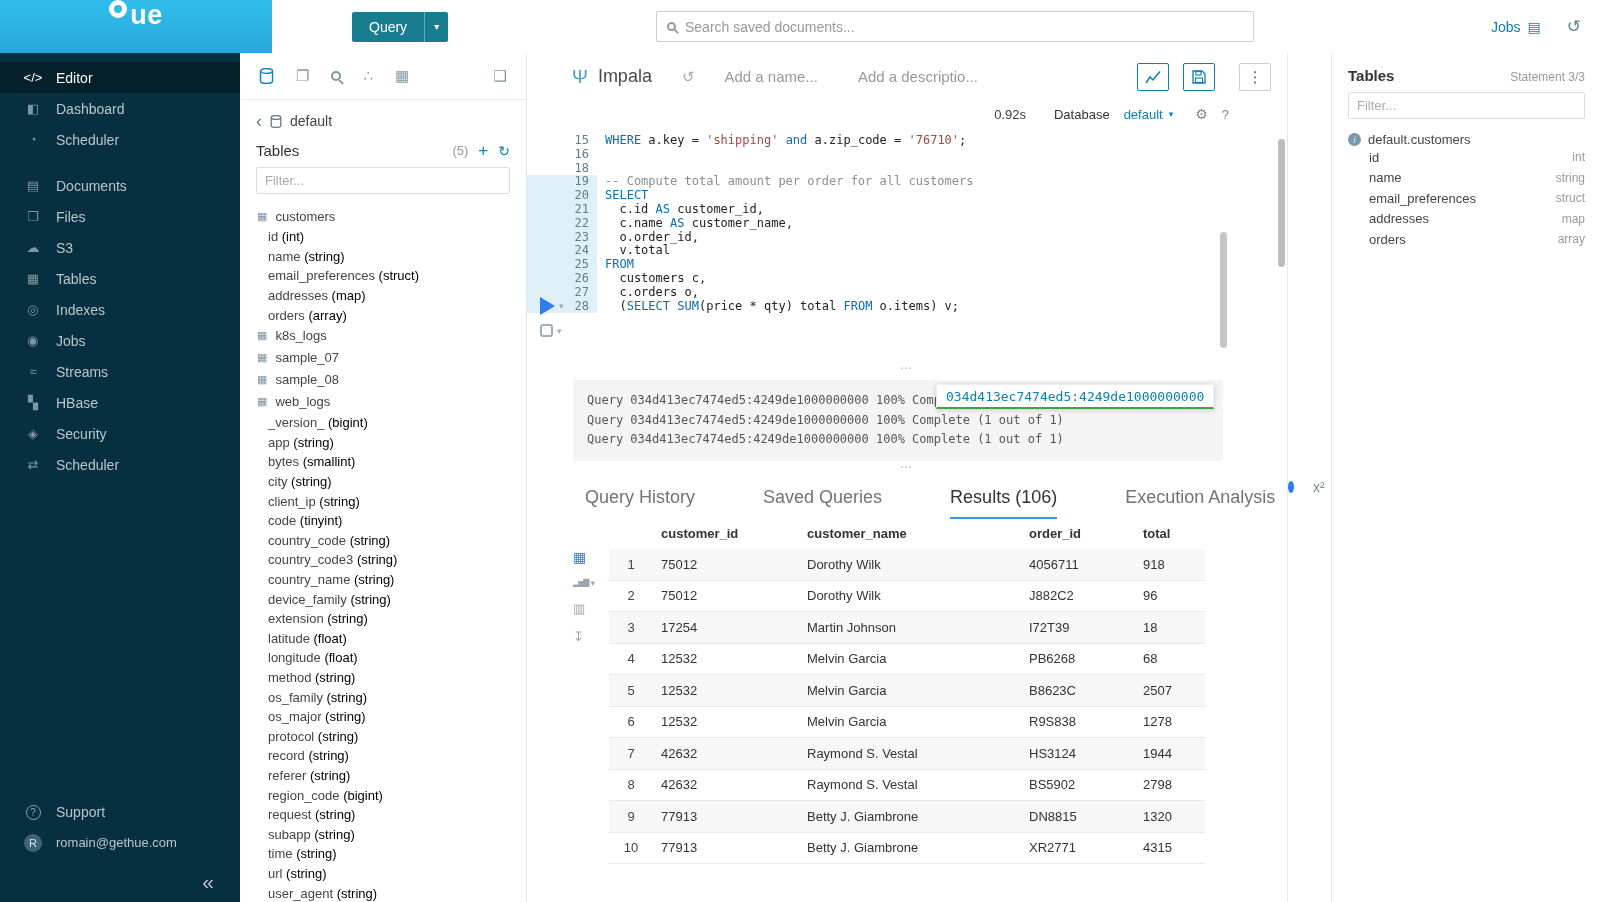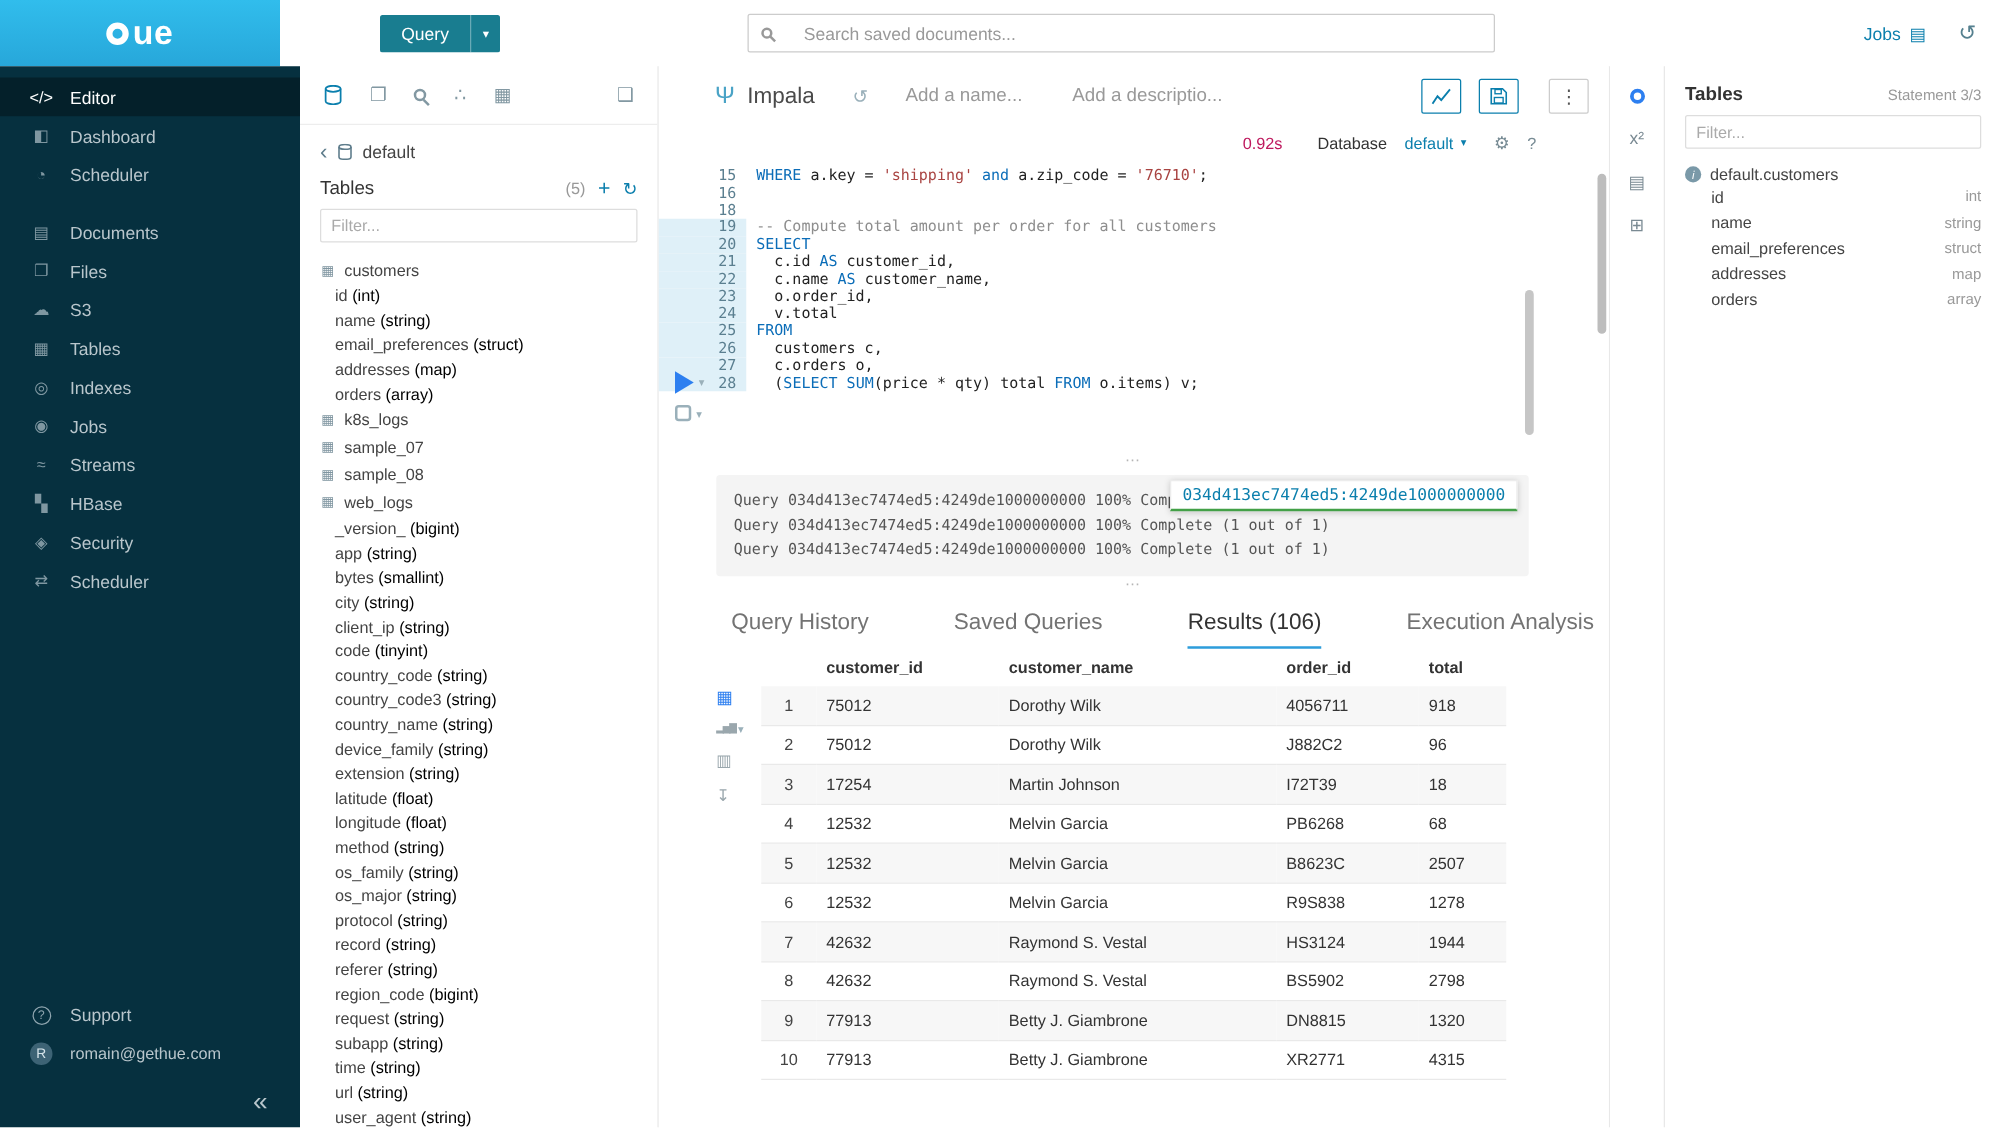"ue" .logo { align-items: center -> flex-start; width: 224px -> 272px }
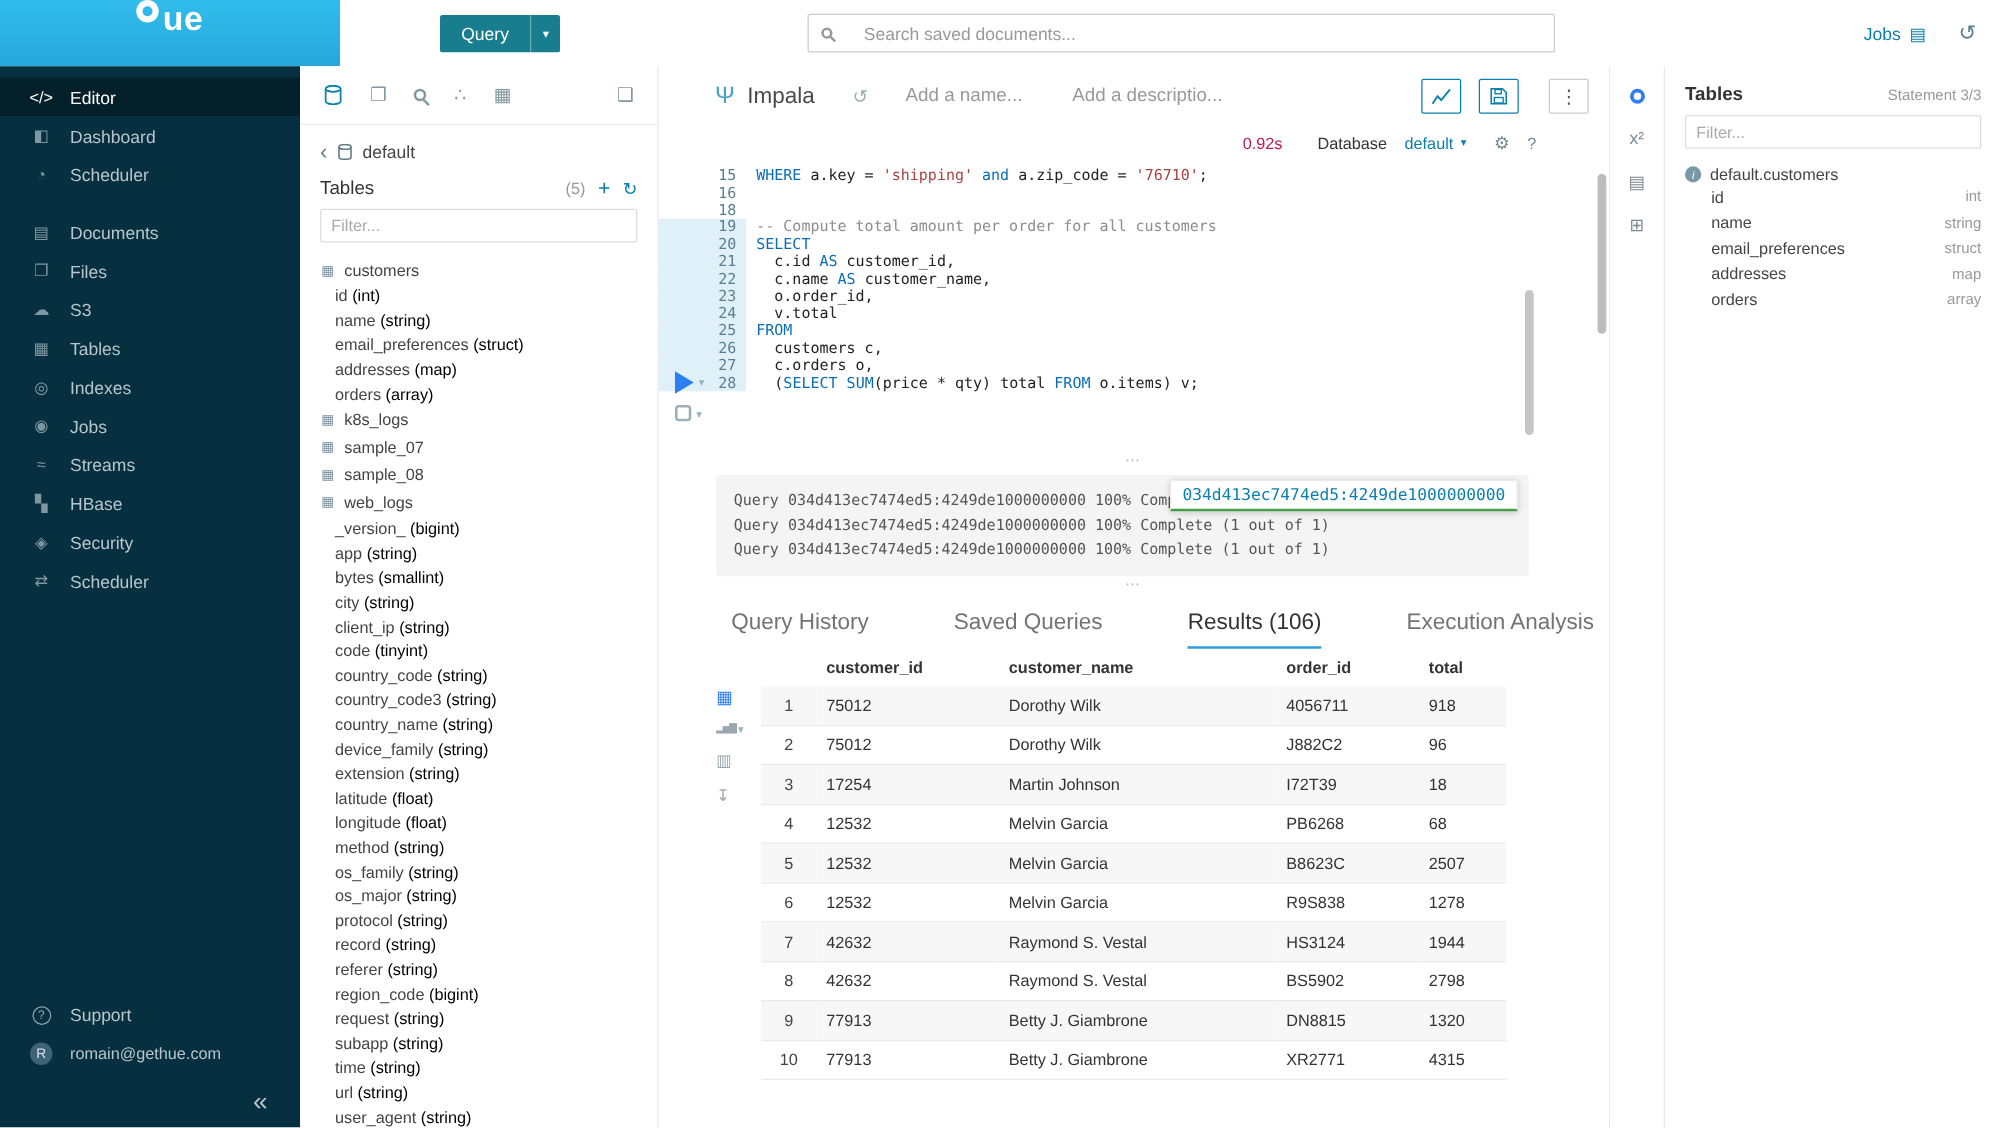"Search saved documents..." .search-box { gap: 25px -> 9px; left: 374px -> 384px }
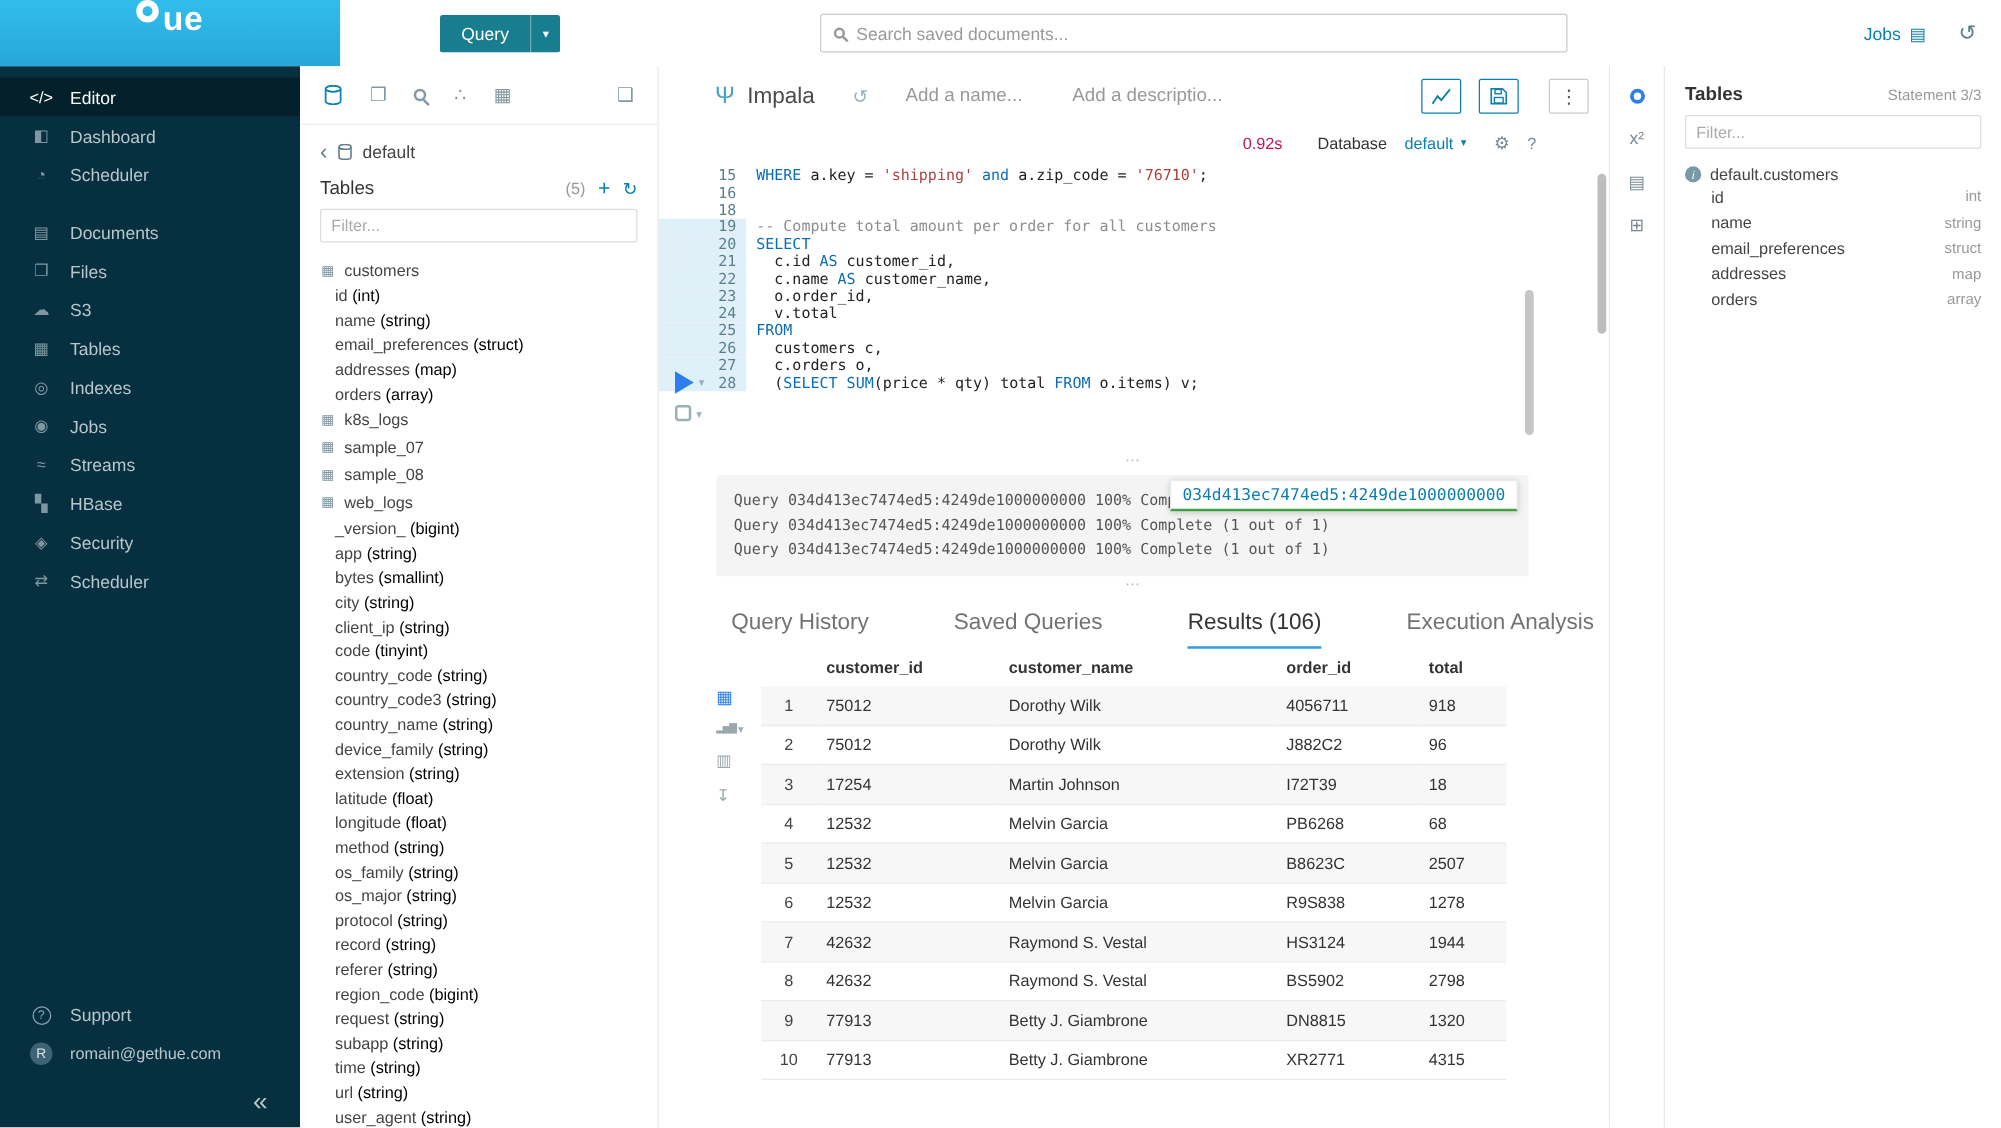"0.92s" .meta-duration { color: #be185d -> #404040 }
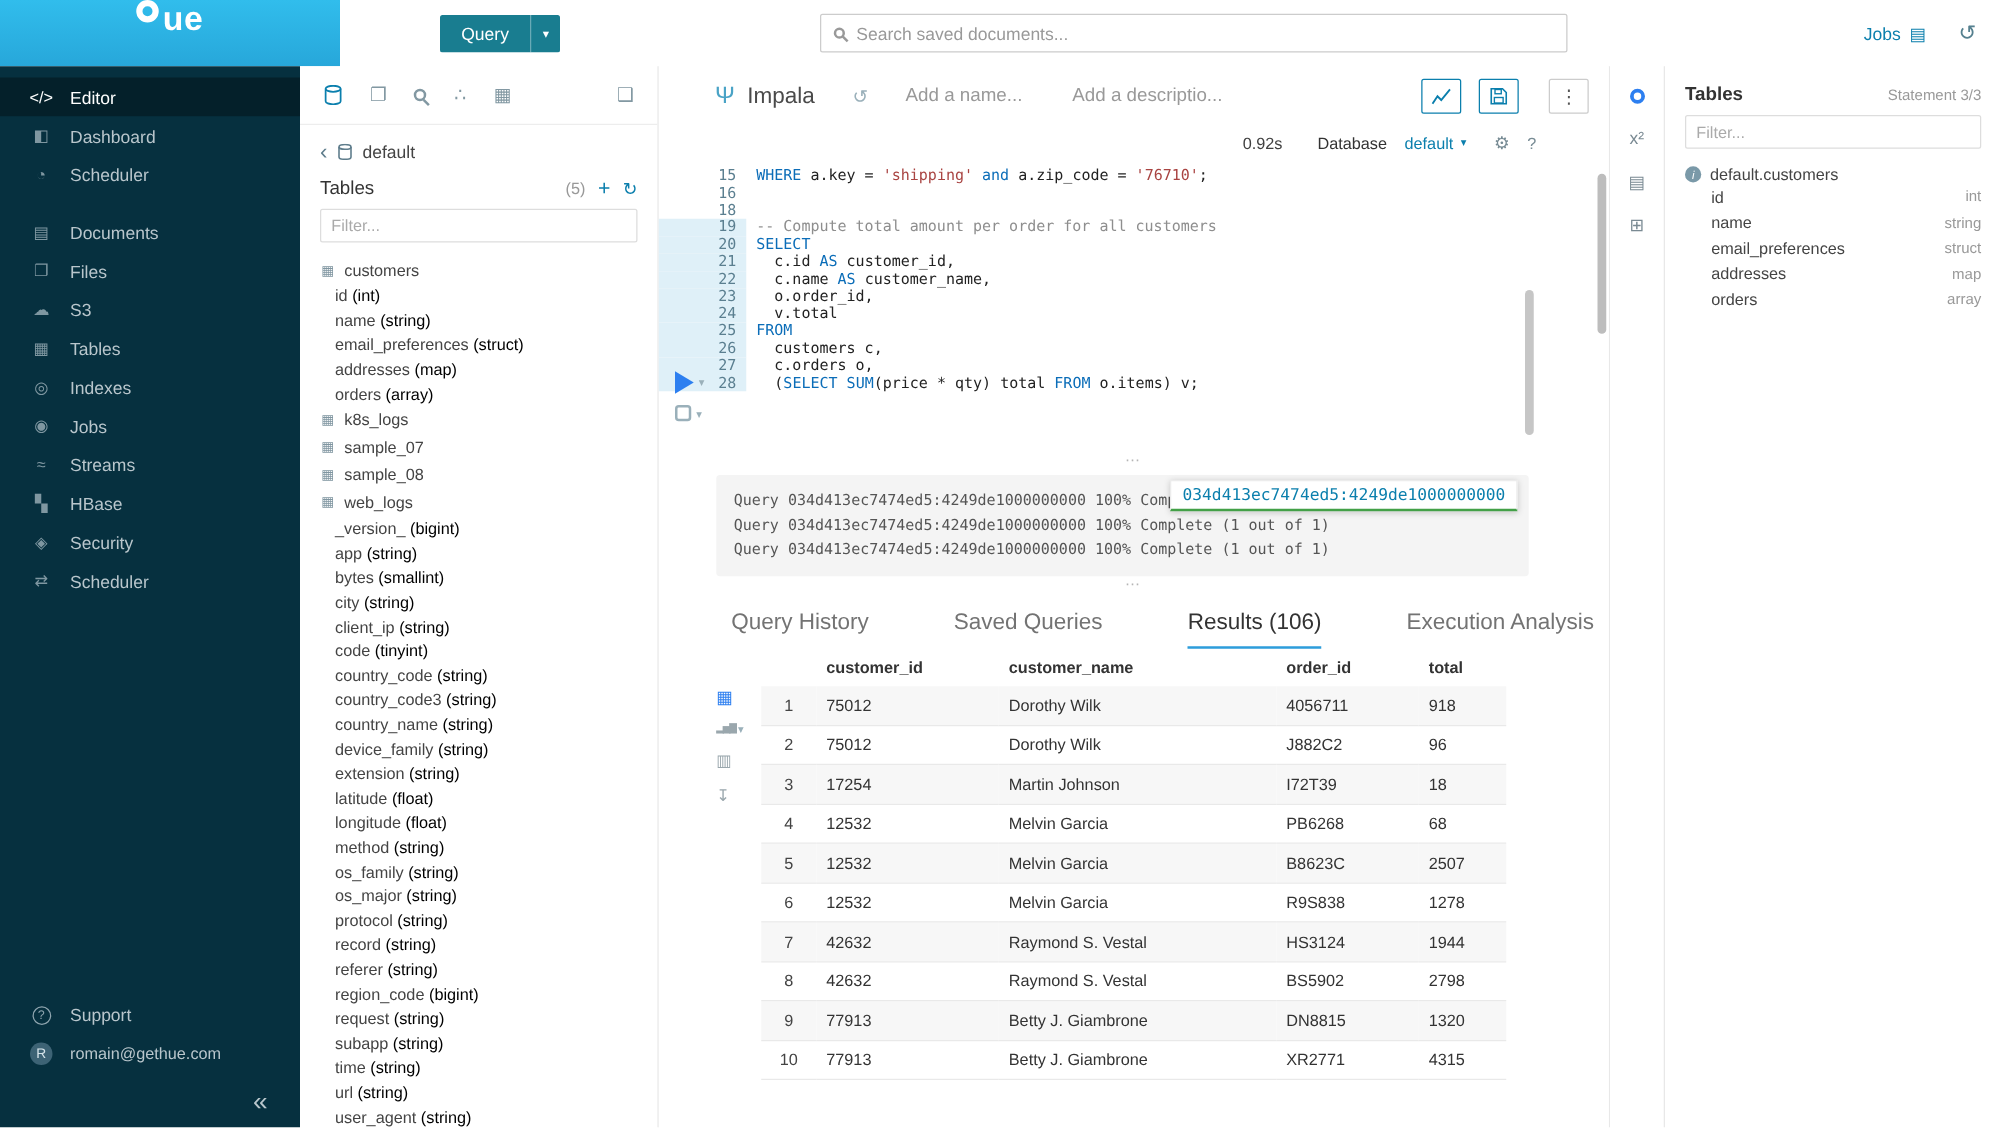"x²" .right-strip { flex-direction: column -> row }
